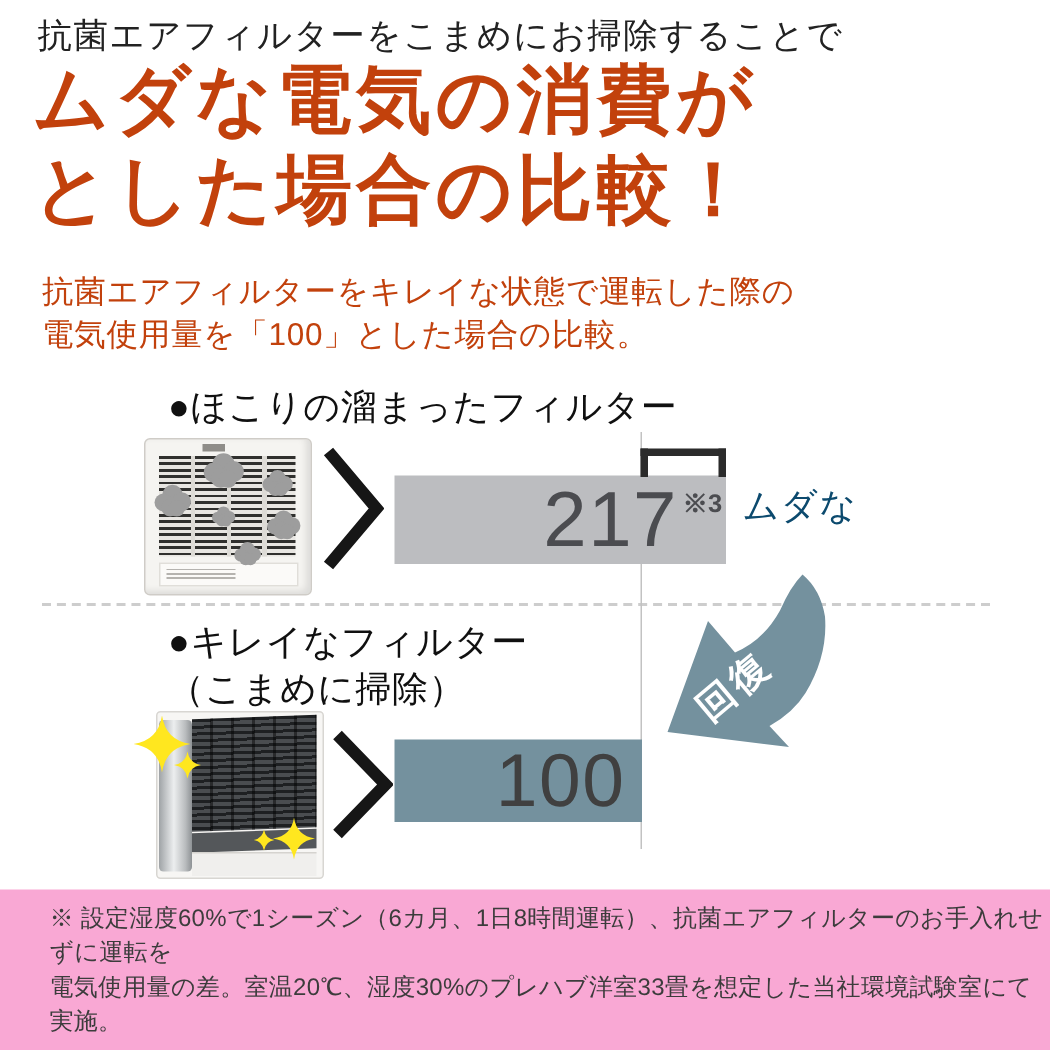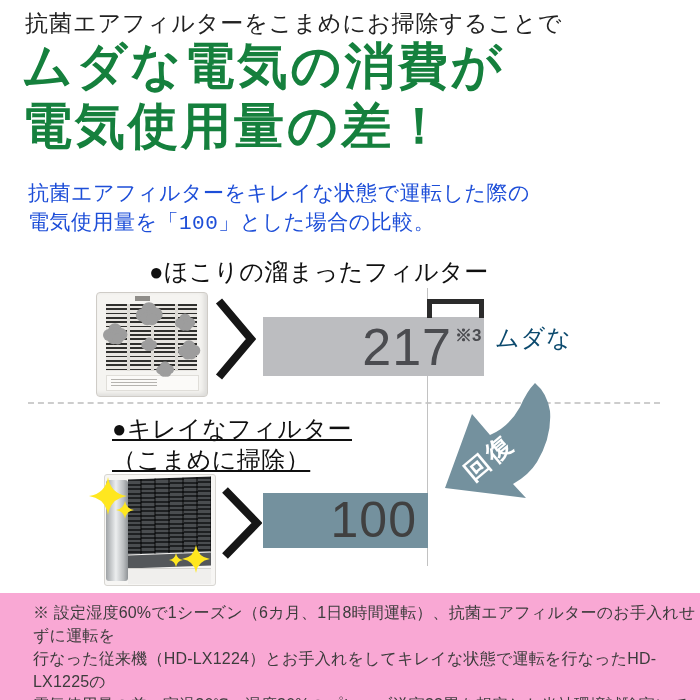"ムダな電気の消費が" .title { color: #15803d -> #c2410c }
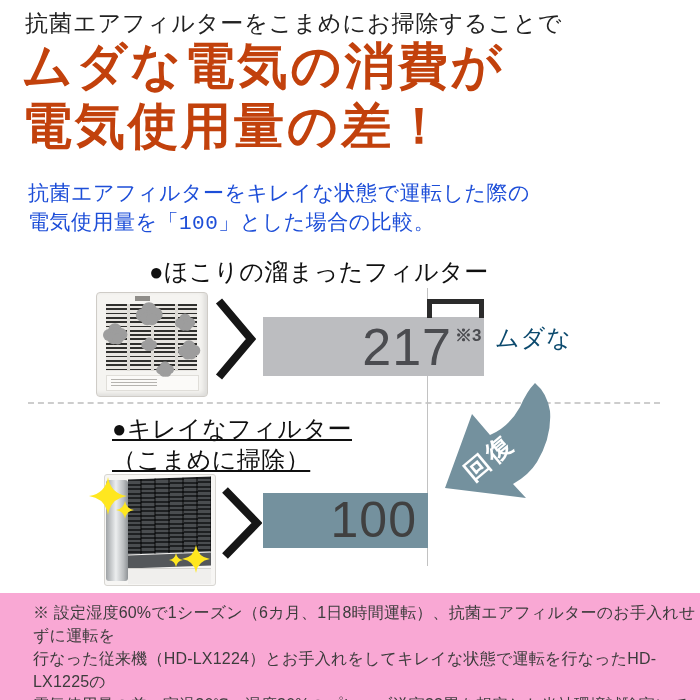"電気使用量の差！" div { text: 電気使用量の差 -> とした場合の比較 }
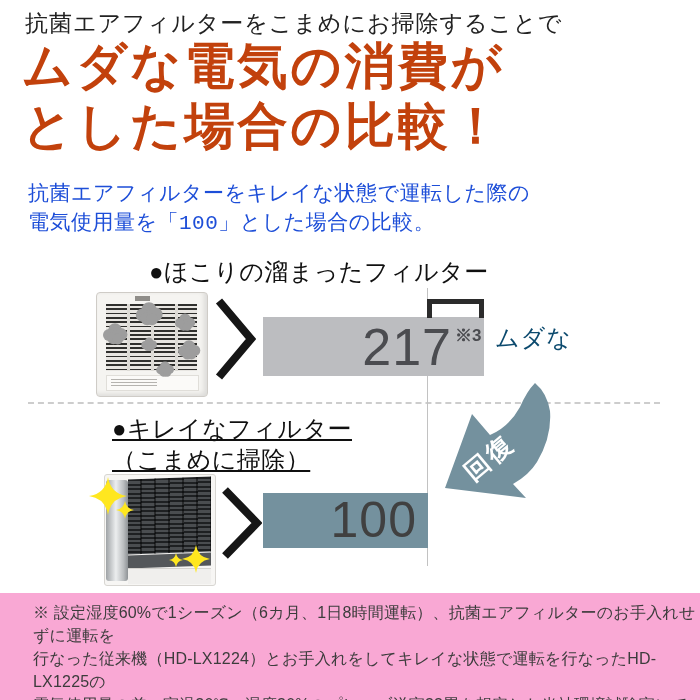"抗菌エアフィルターをキレイな状態で運転した際の" .intro { color: #1d4ed8 -> #c2410c; font-family: Liberation Mono, monospace -> none }
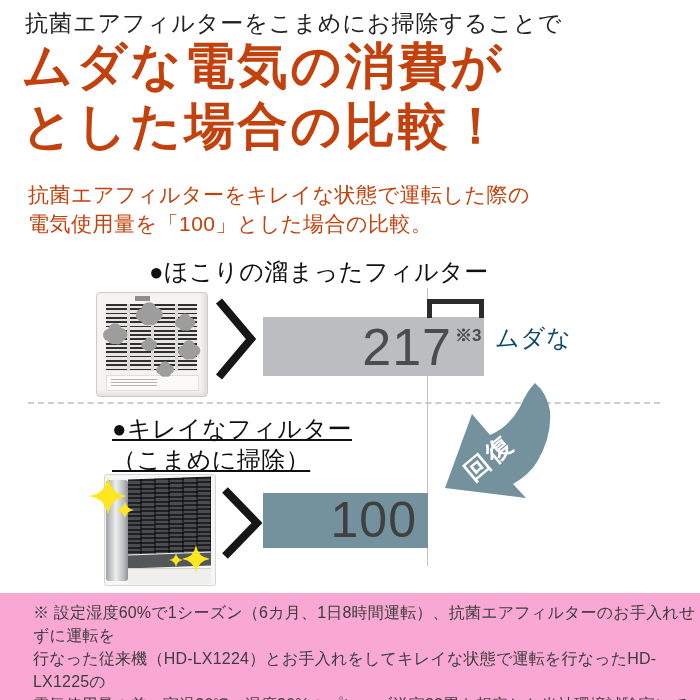"●ほこりの溜まったフィルター" .sec1-label { margin-left: 37px -> none }
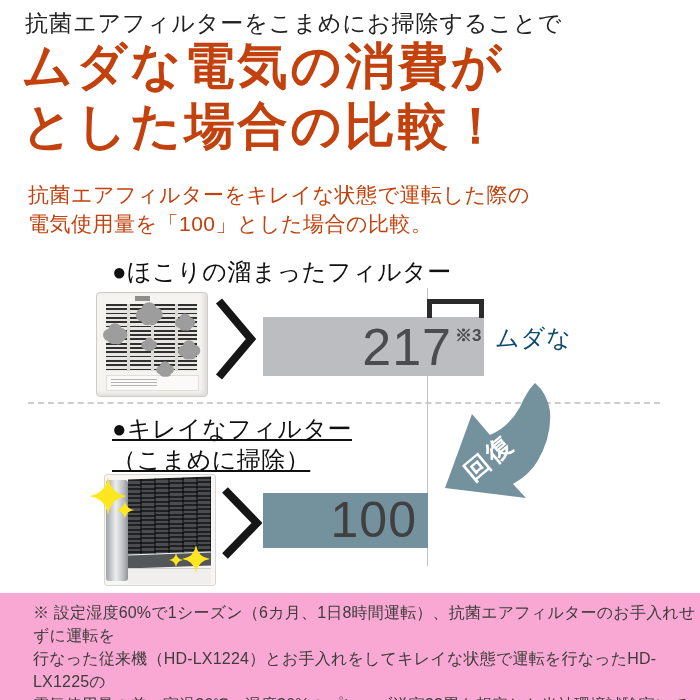"●キレイなフィルター" .sec2-label { text-decoration: underline -> none }
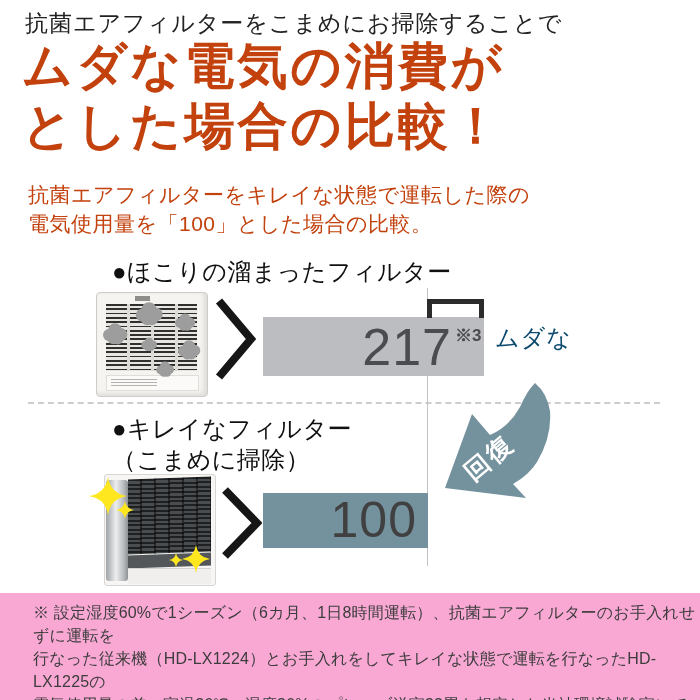"行なった従来機（HD-LX1224）とお手入れをしてキレイな状態で運転を行なった" div { html: <div>行なった従来機（HD-LX1224）とお手入れをしてキレイな状態で運転を行なったHD-LX1225の</div> -> none }
